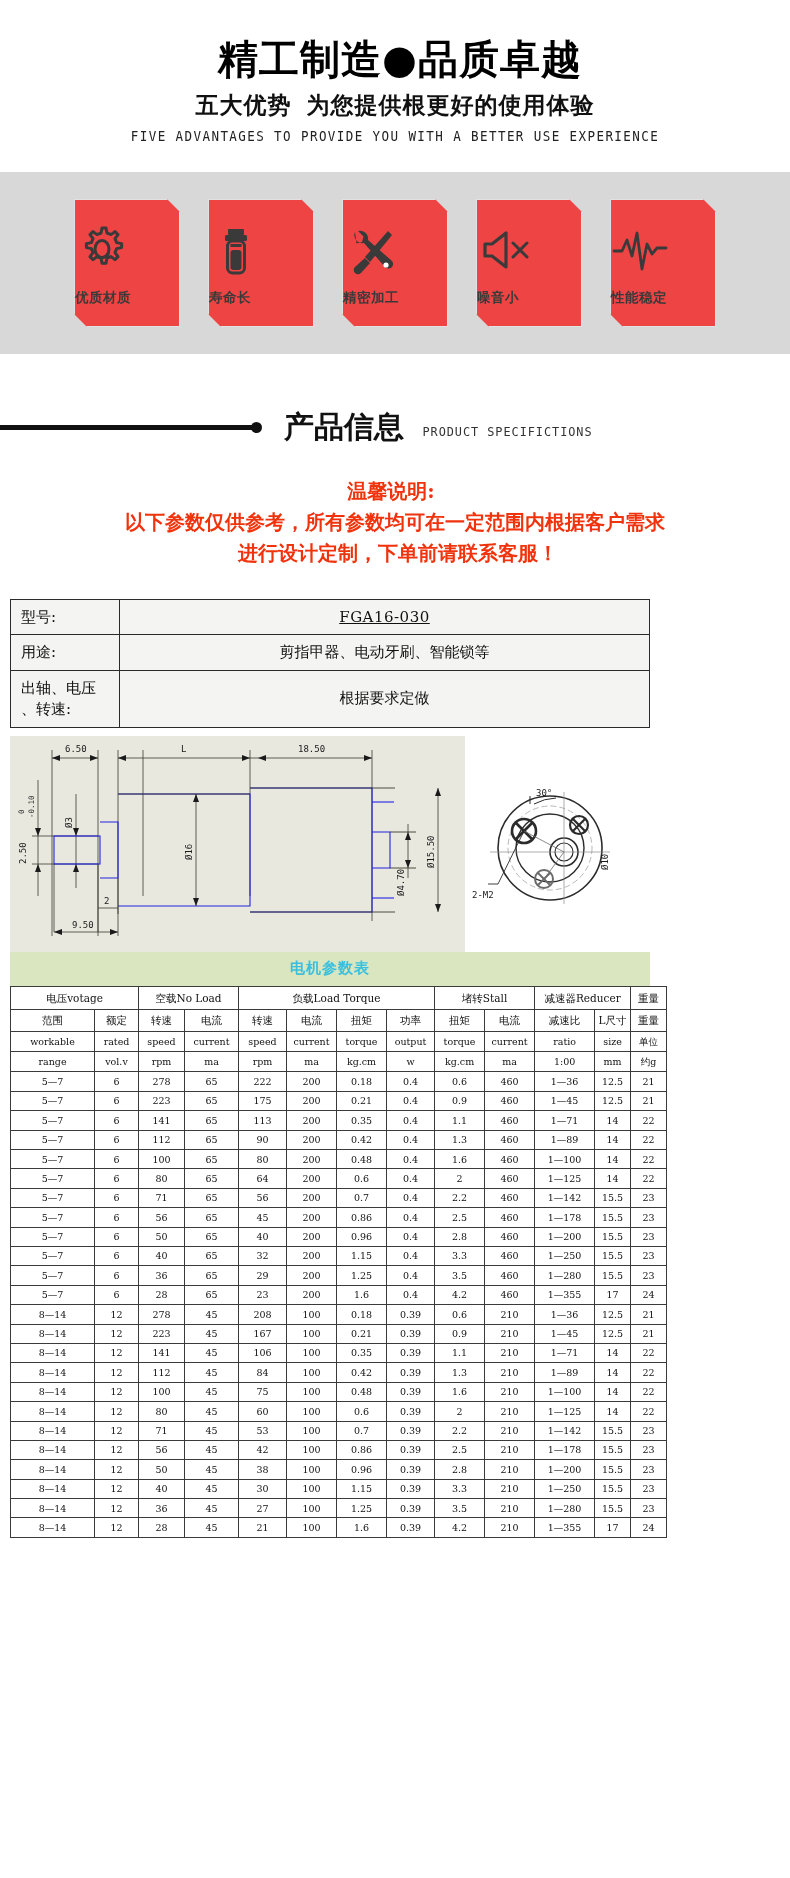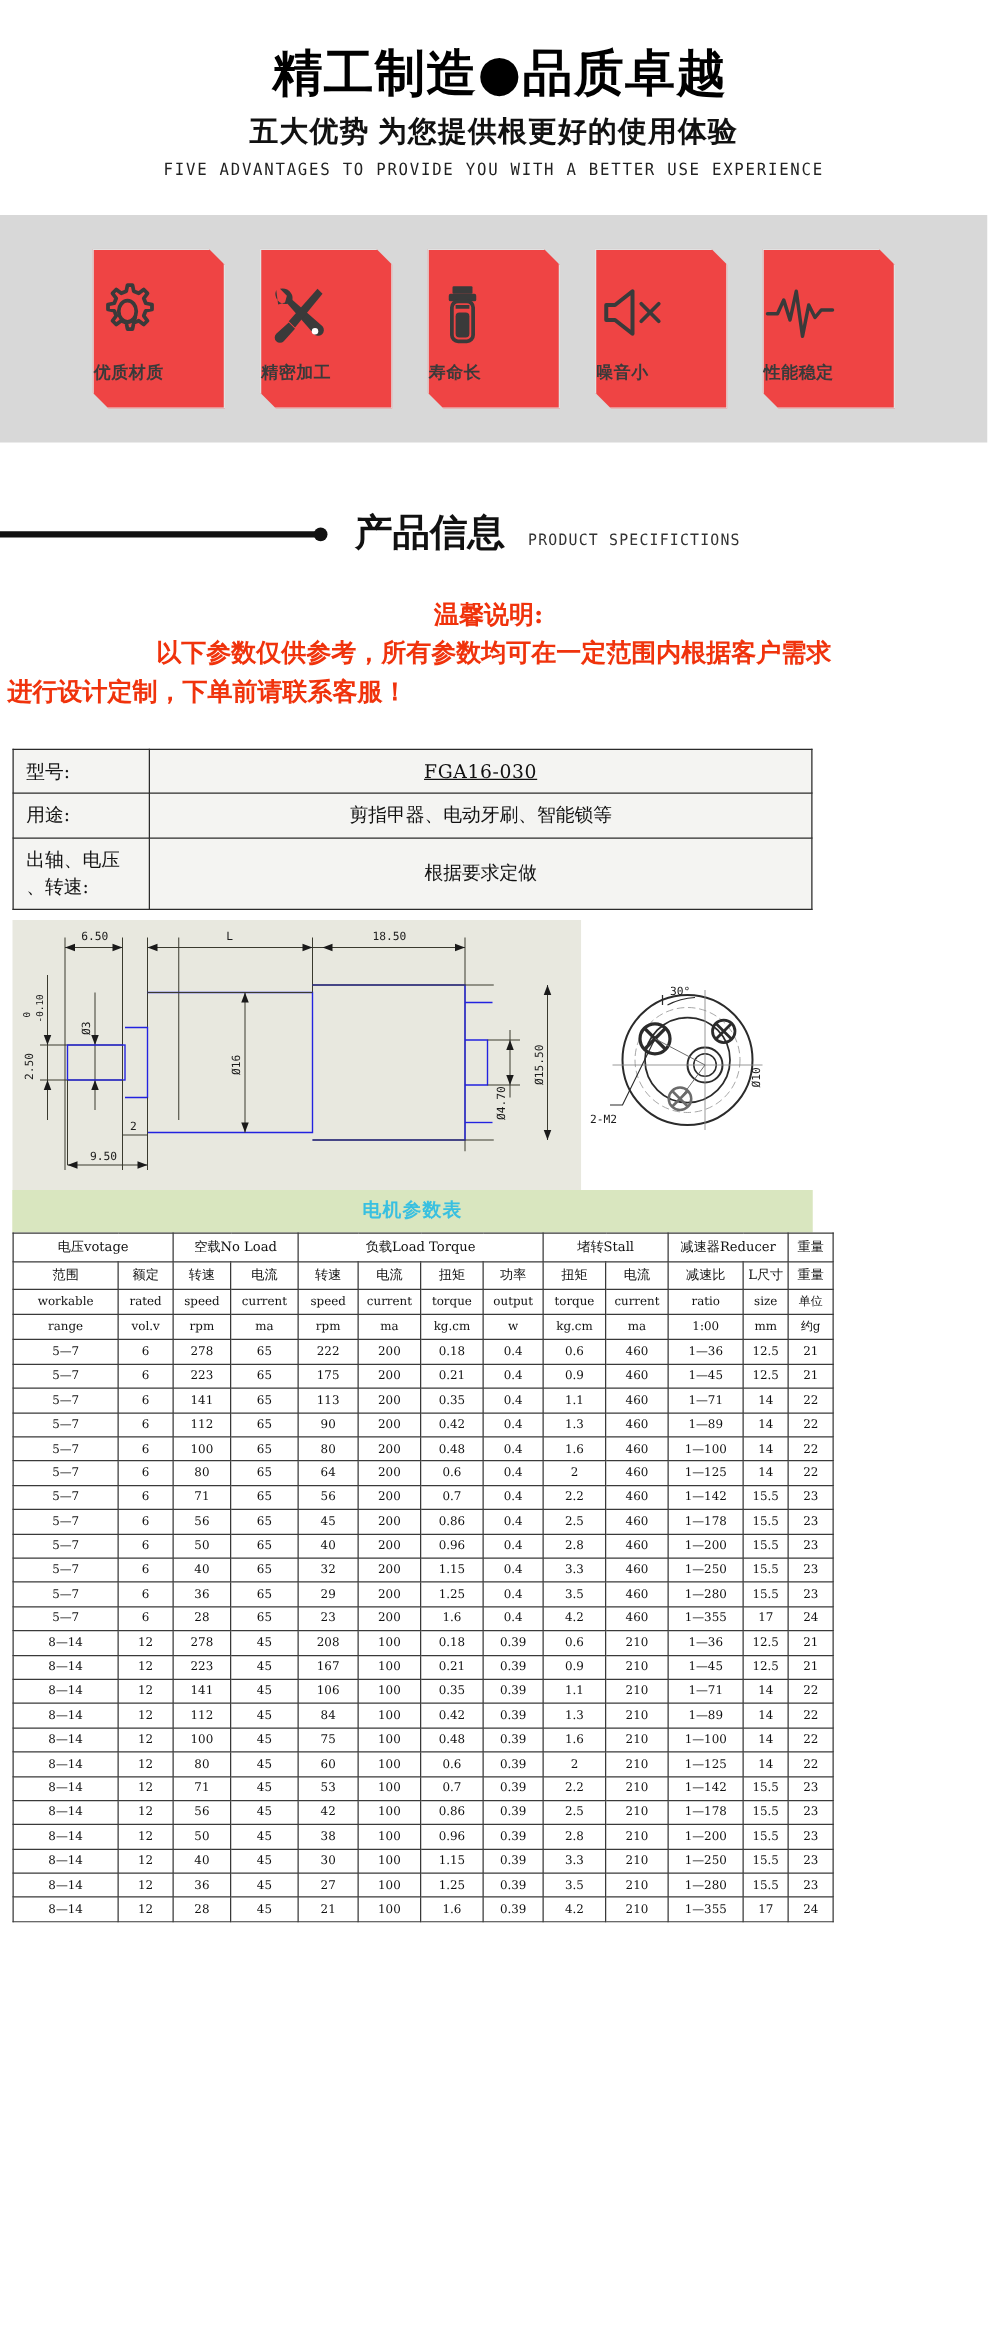"五大优势 为您提供根更好的使用体验" .hero-sub { font-family: Liberation Serif, serif -> Liberation Mono, monospace }
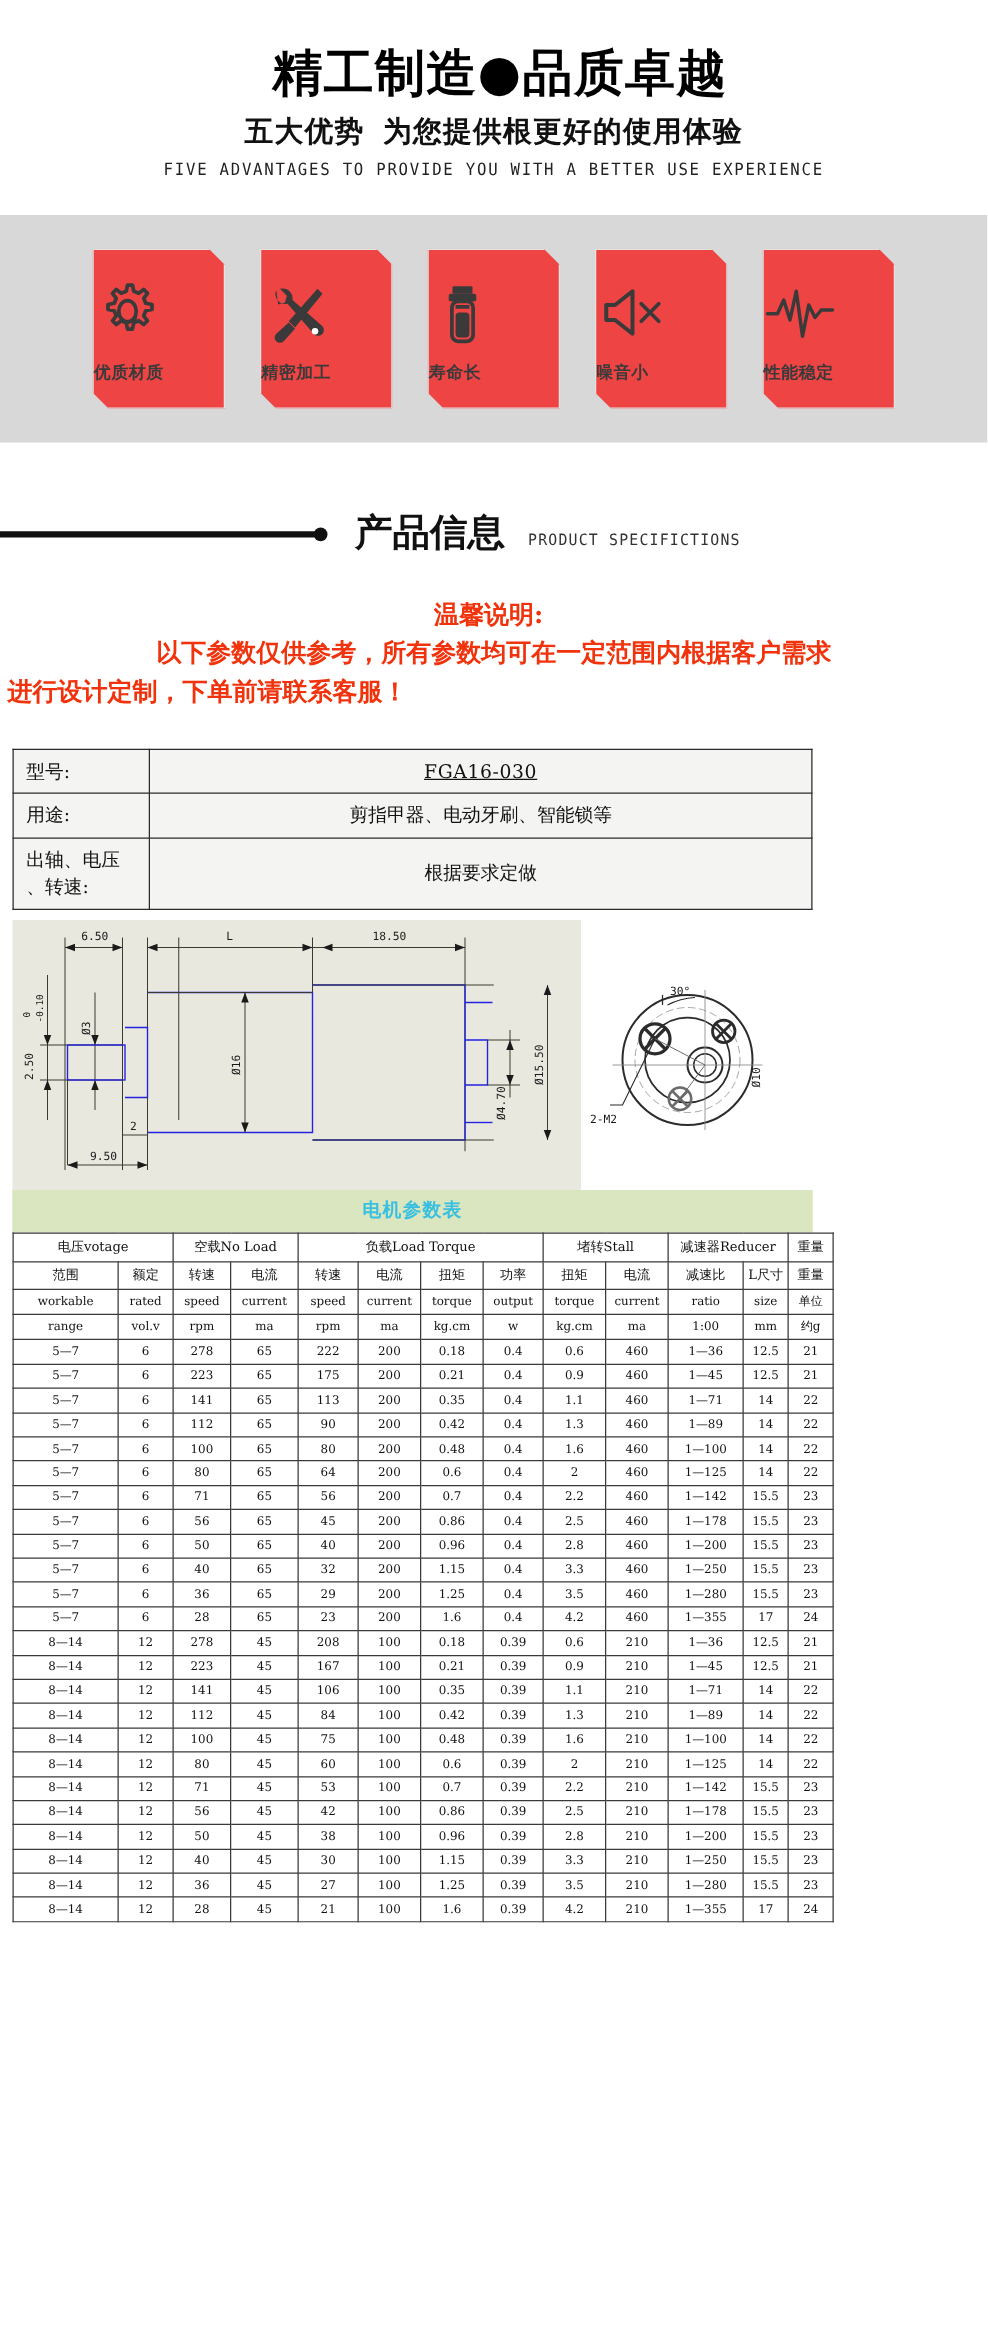"精密加工" div.adv-card { order: before "寿命长" -> after "寿命长" }
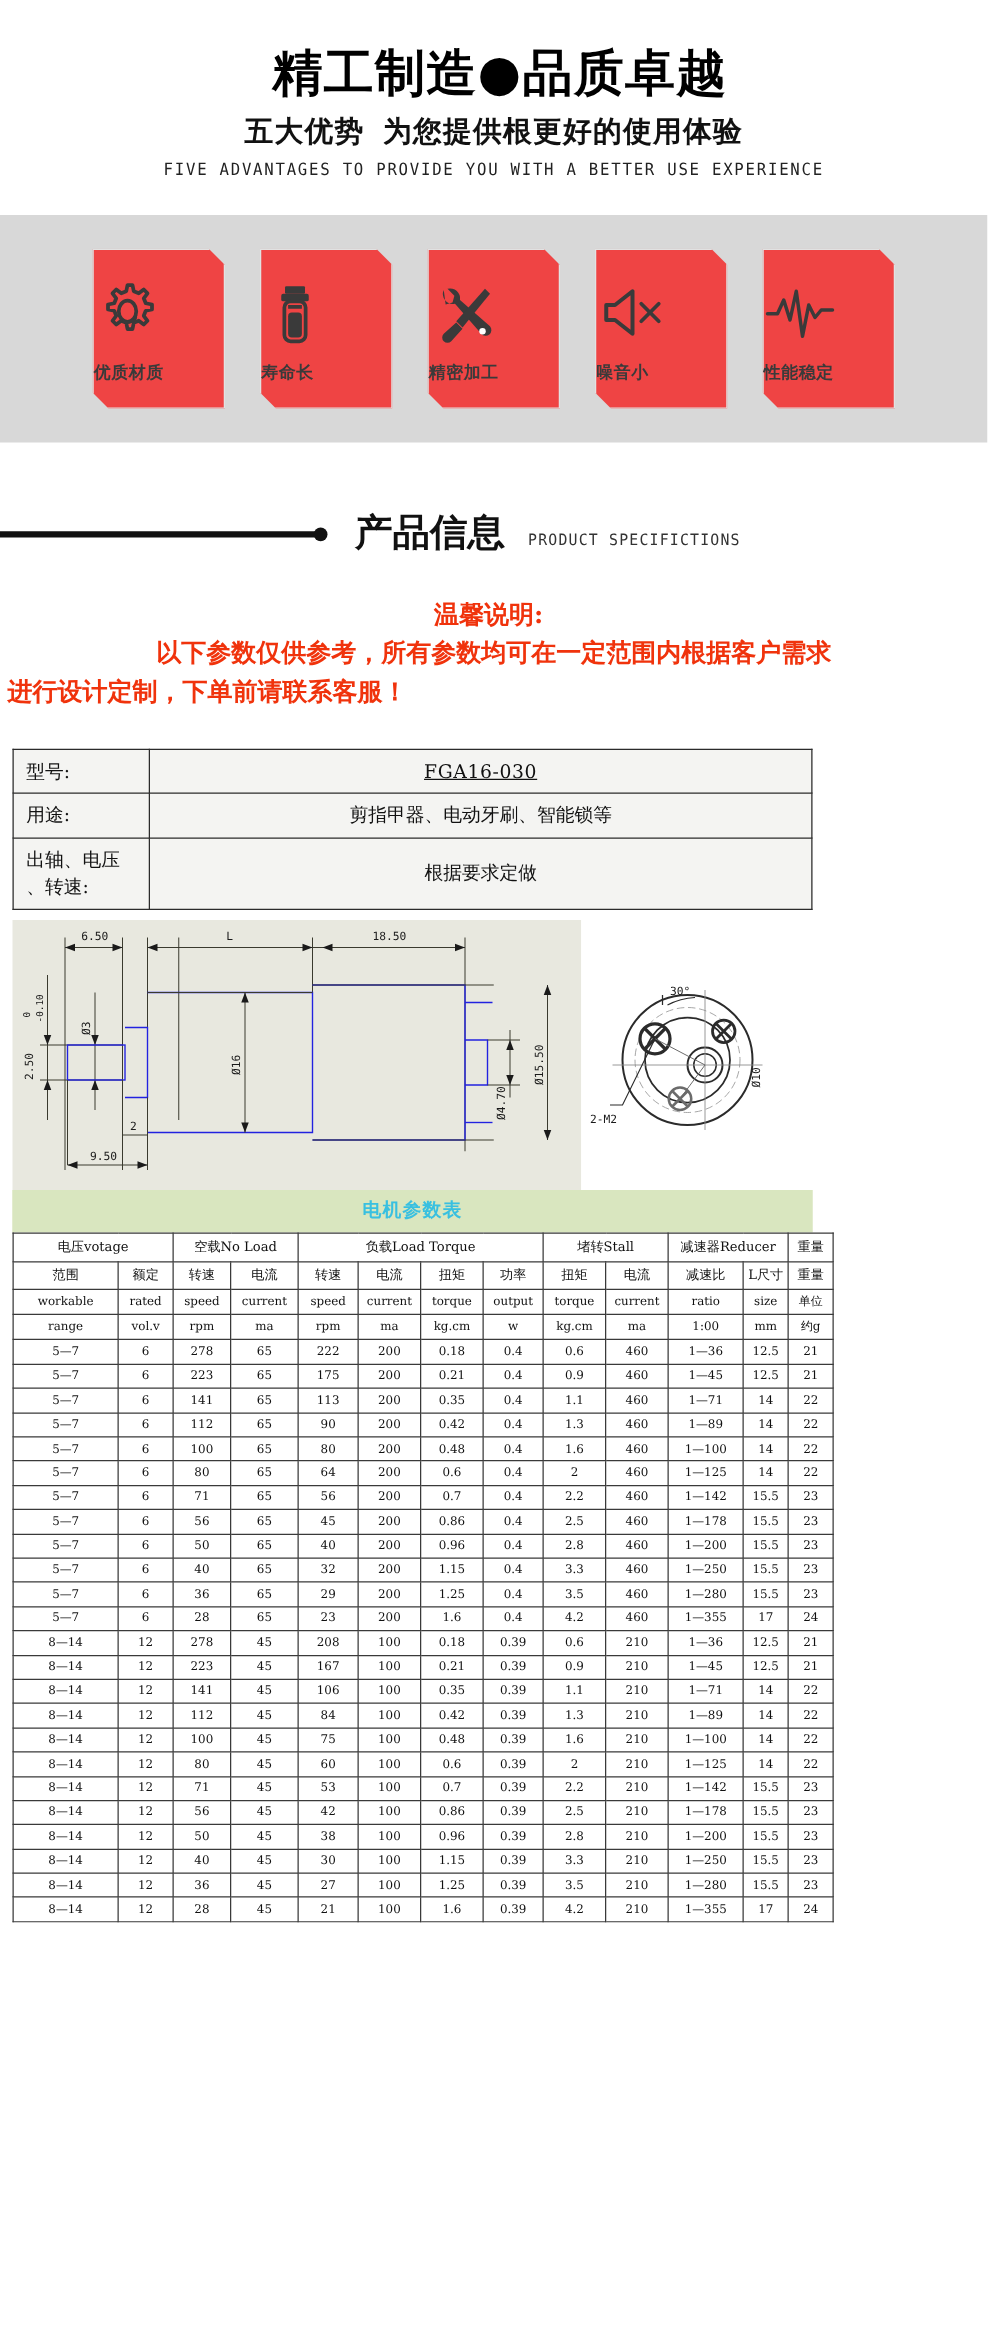"进行设计定制，下单前请联系客服！" .notice .n3 { text-align: left -> center }
